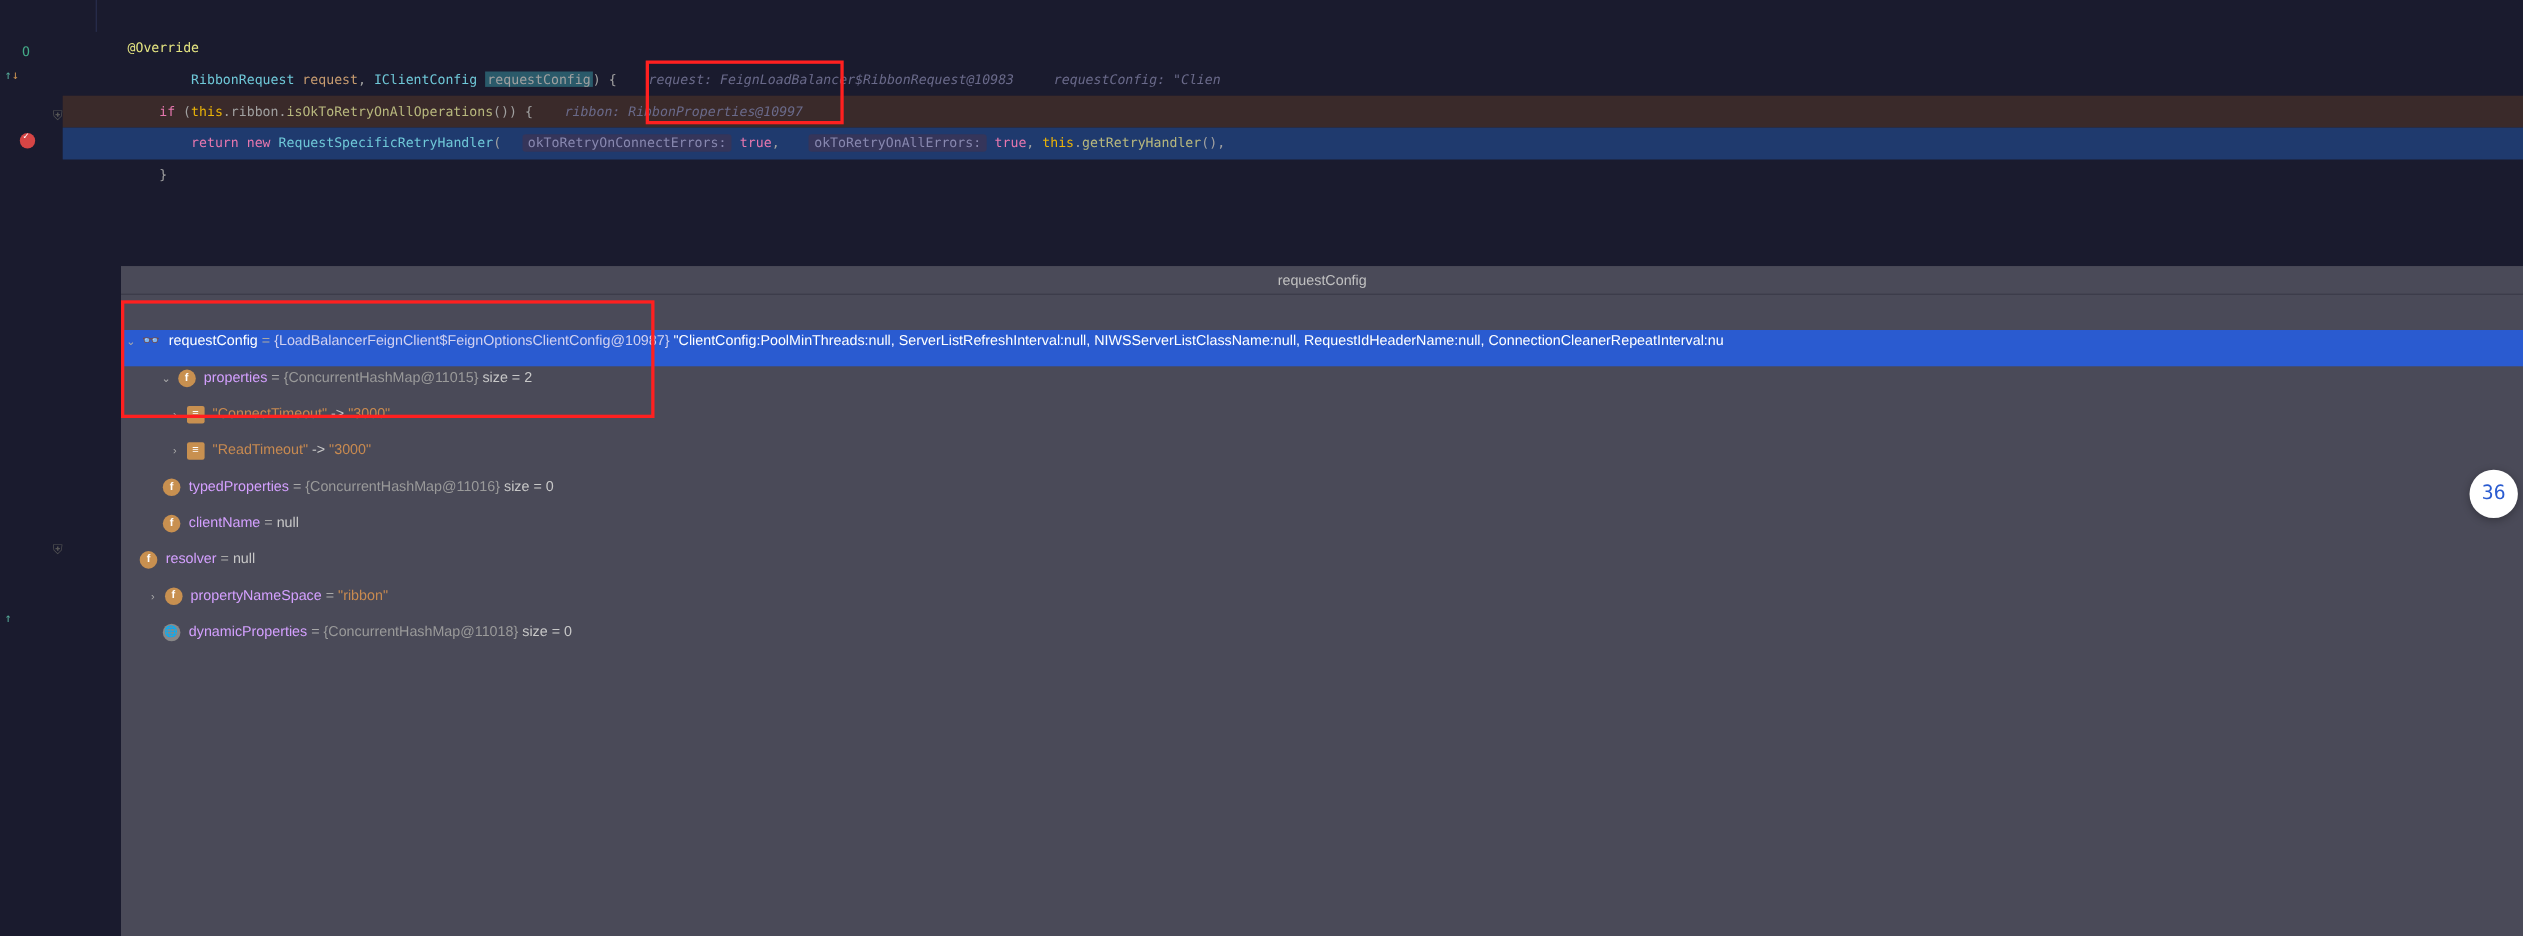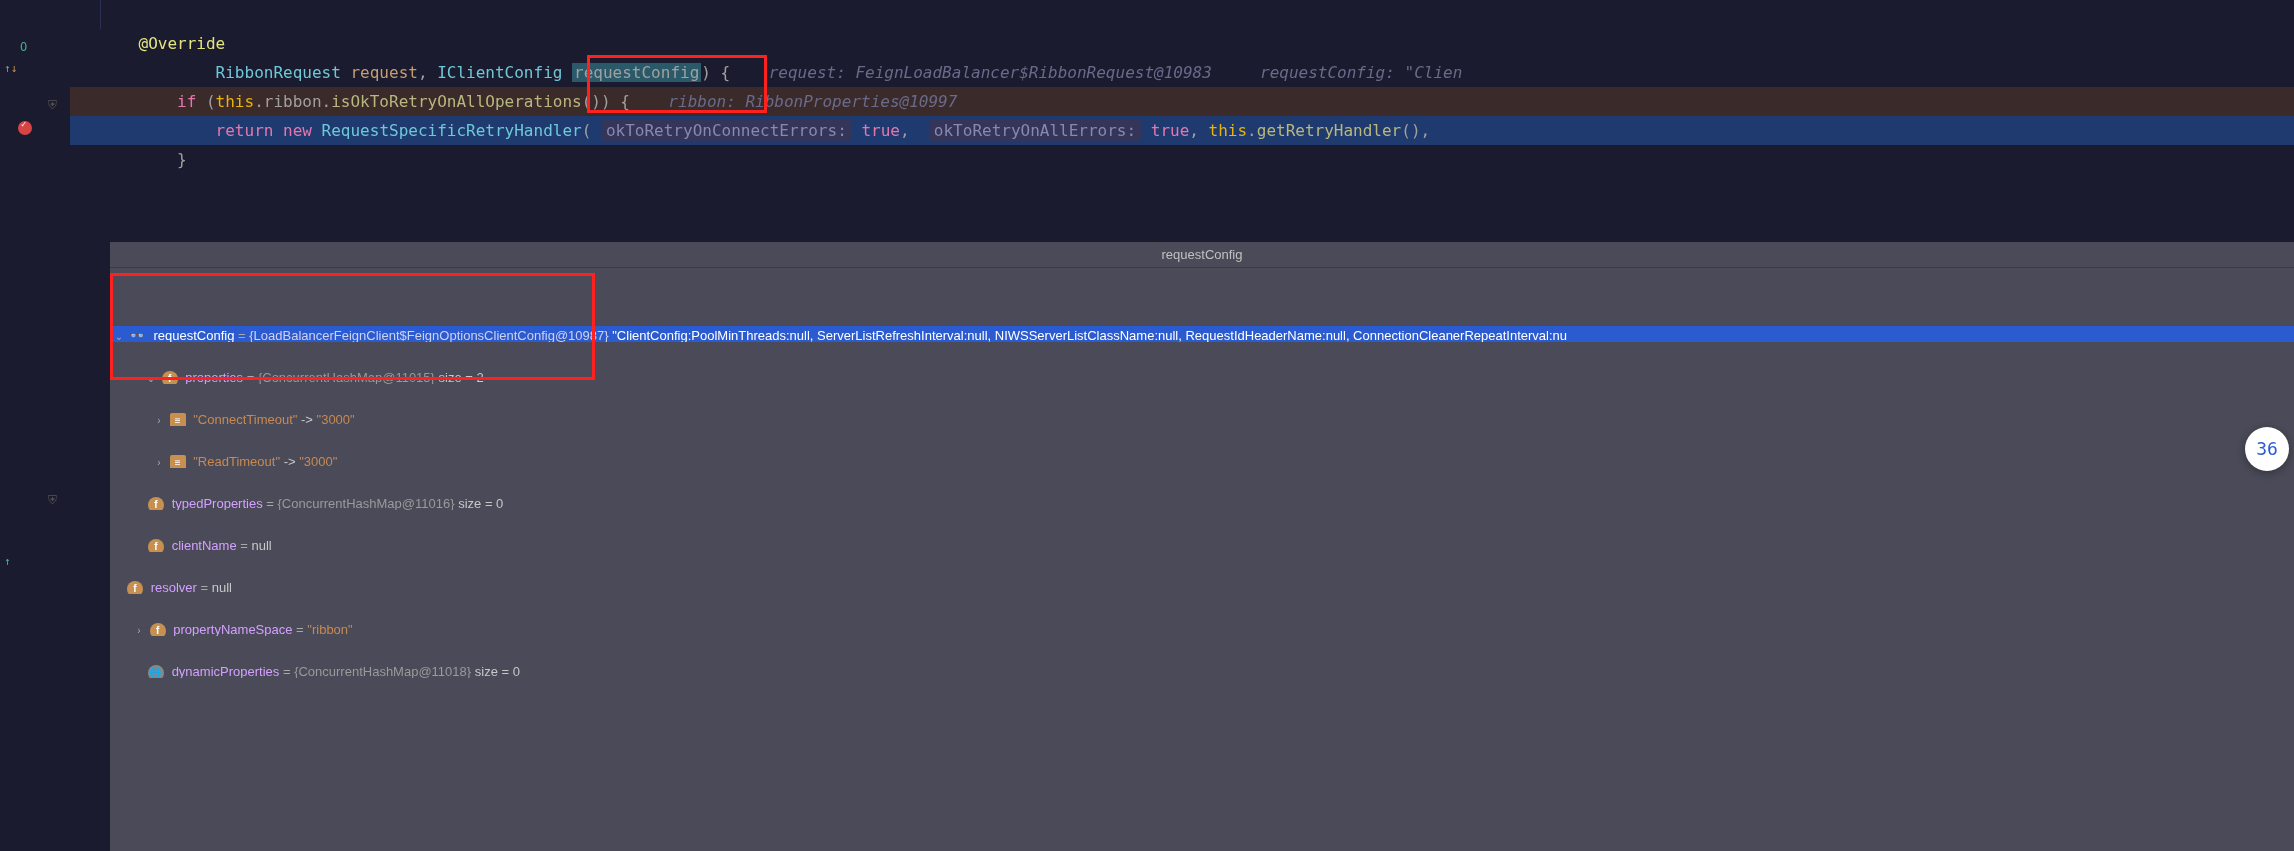"@Override" .code-area { font-size: 16px -> 12px; left: 70px -> 57px }
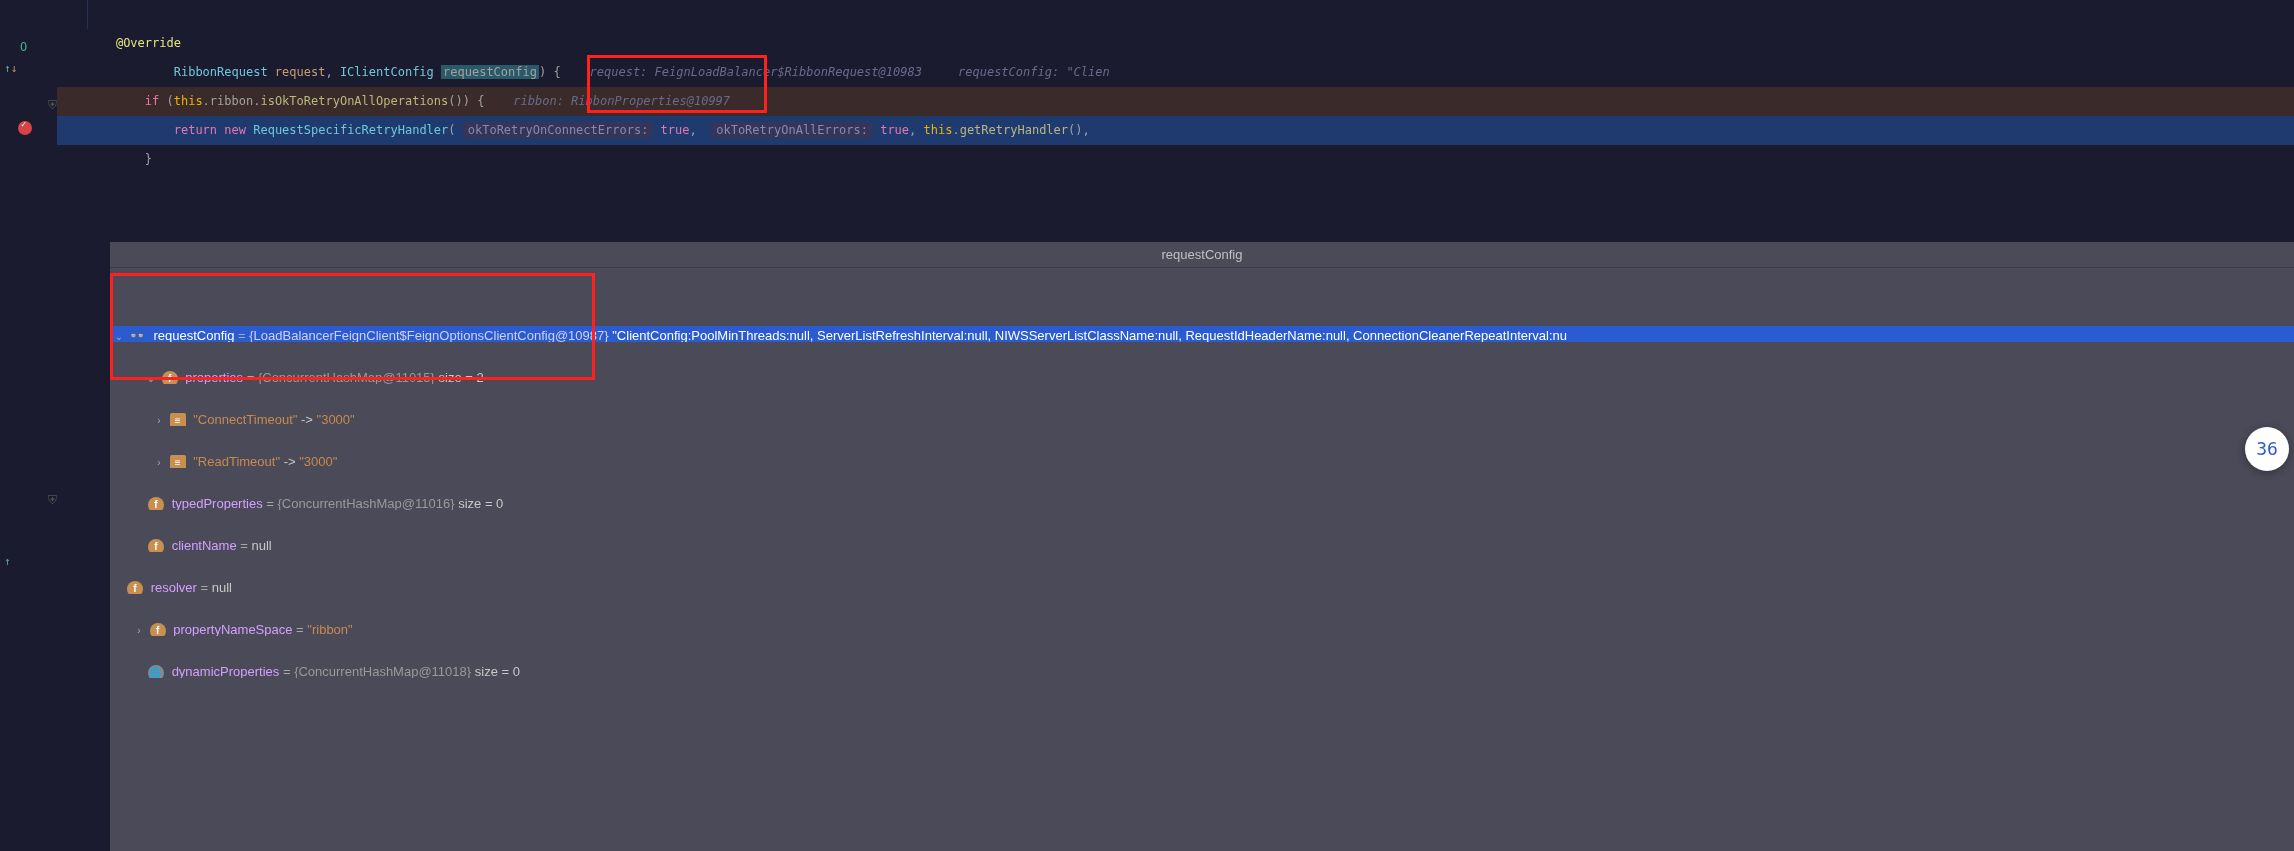"okToRetryOnConnectErrors:" .hint-box { margin-left: none -> 12px }
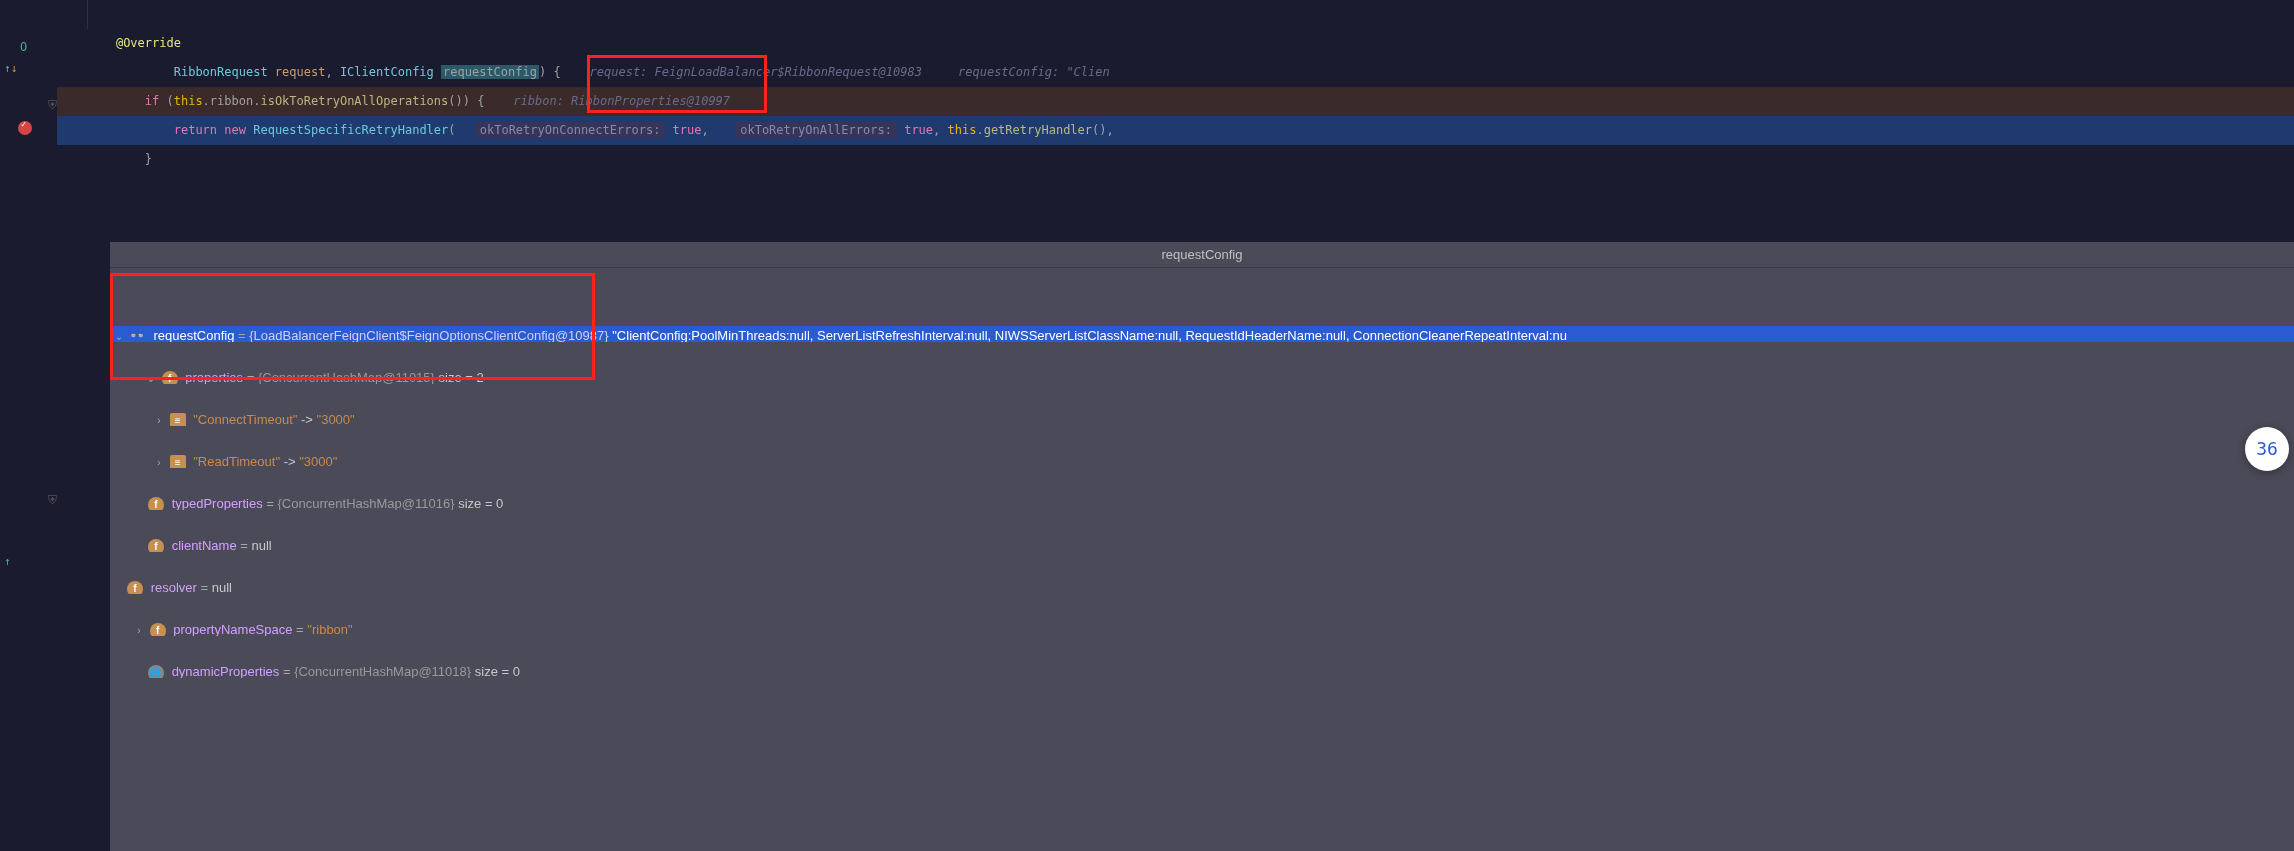"⌄ 👓 requestConfig =" .debug-row { height: 16px -> 33px; margin-top: 26px -> none }
